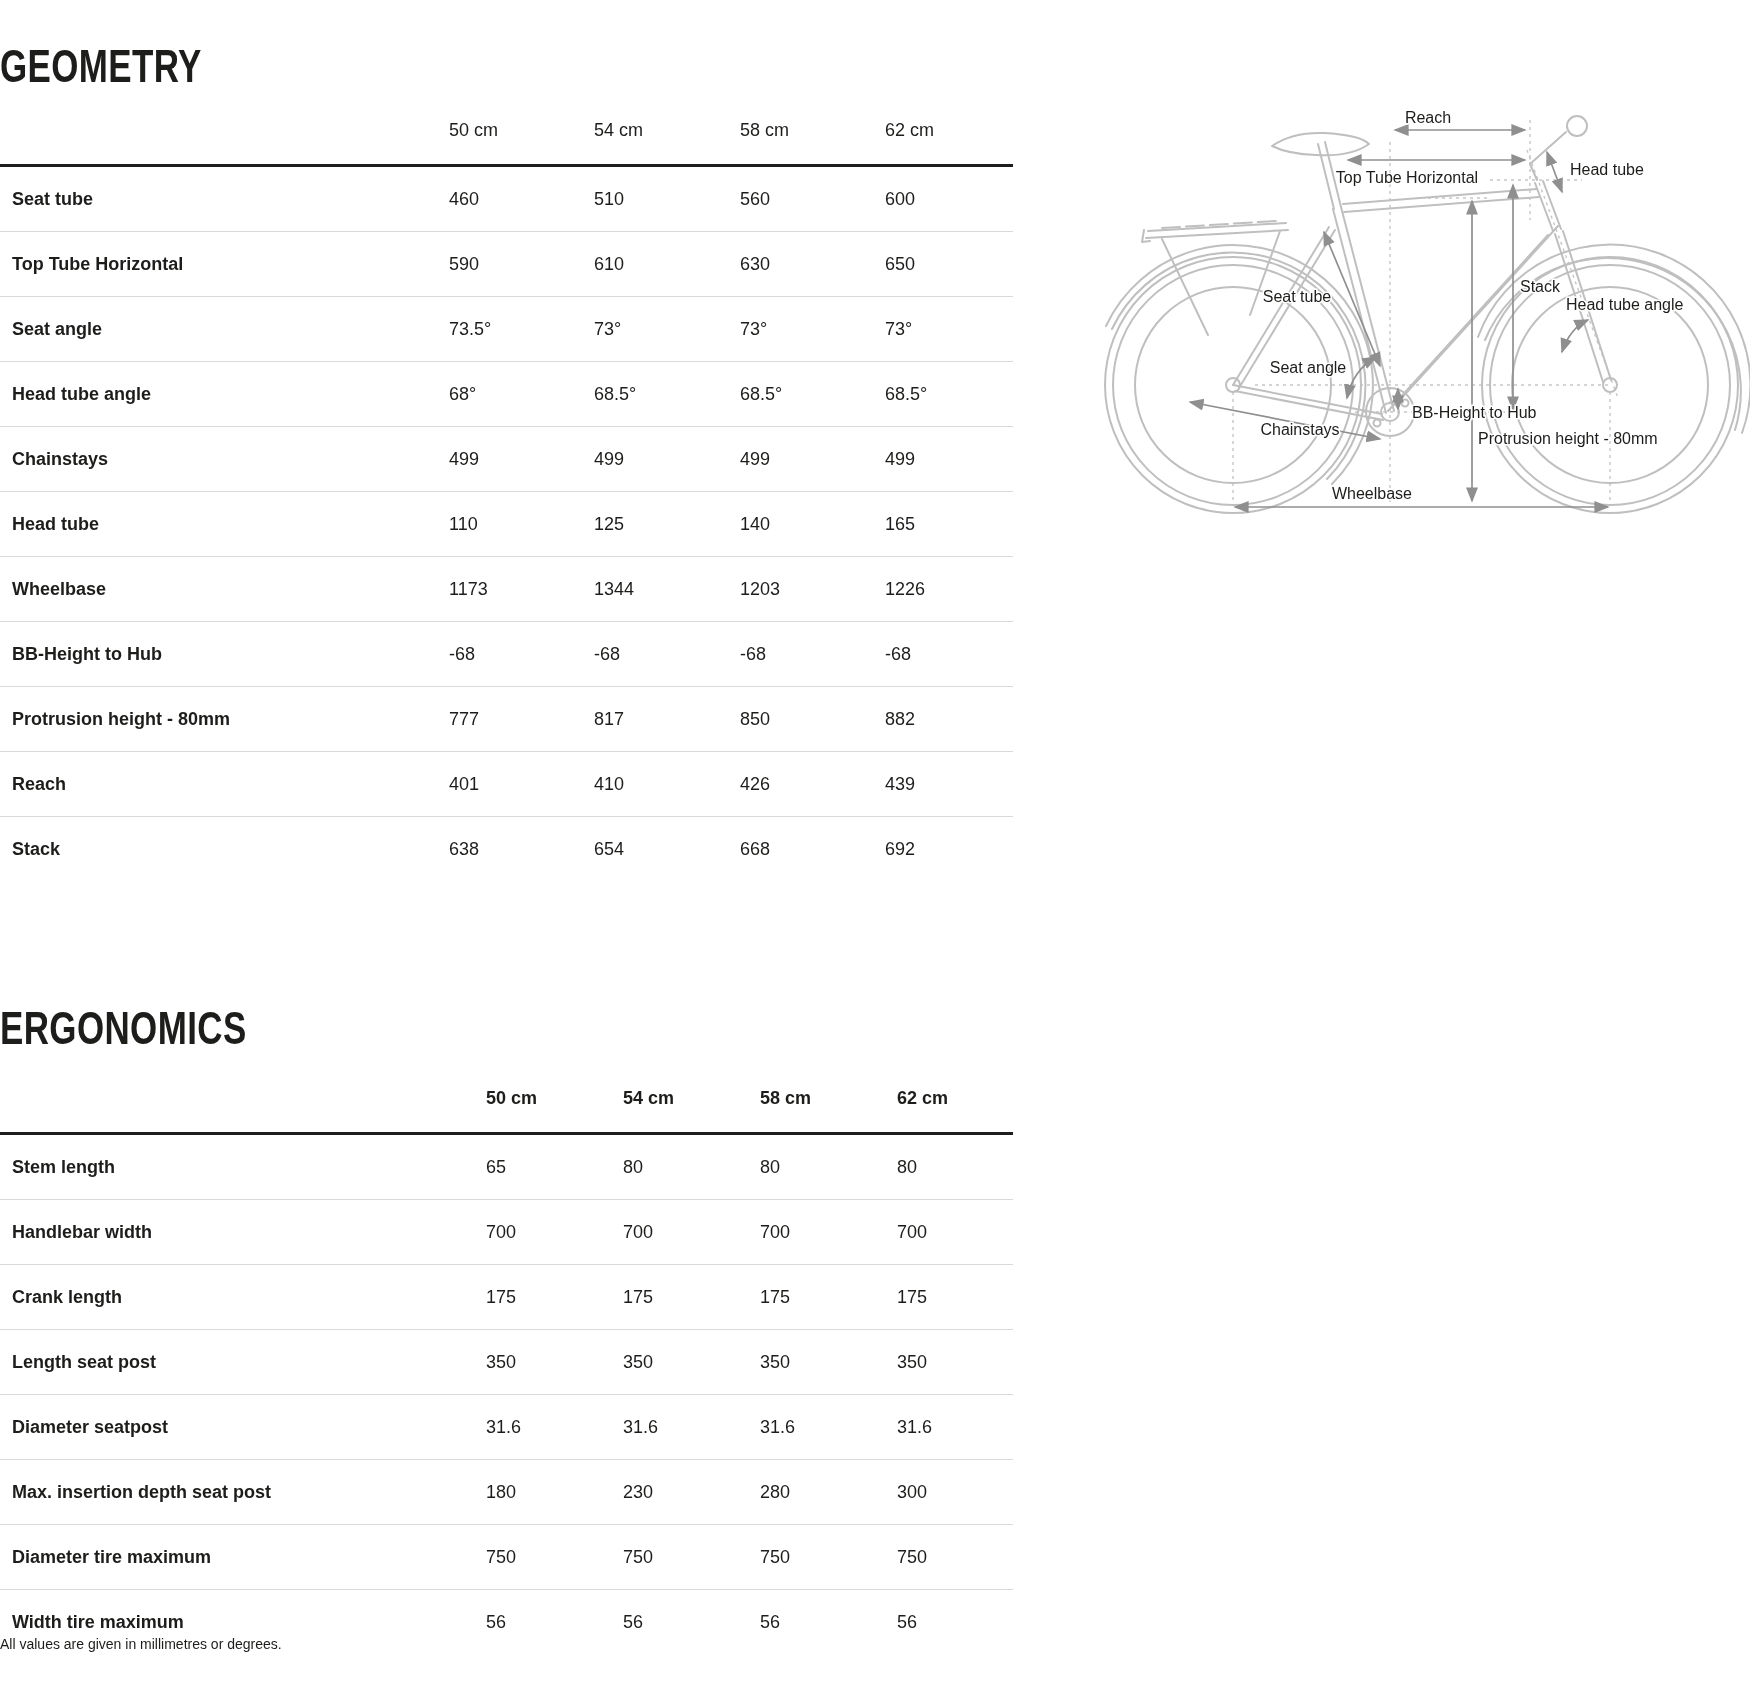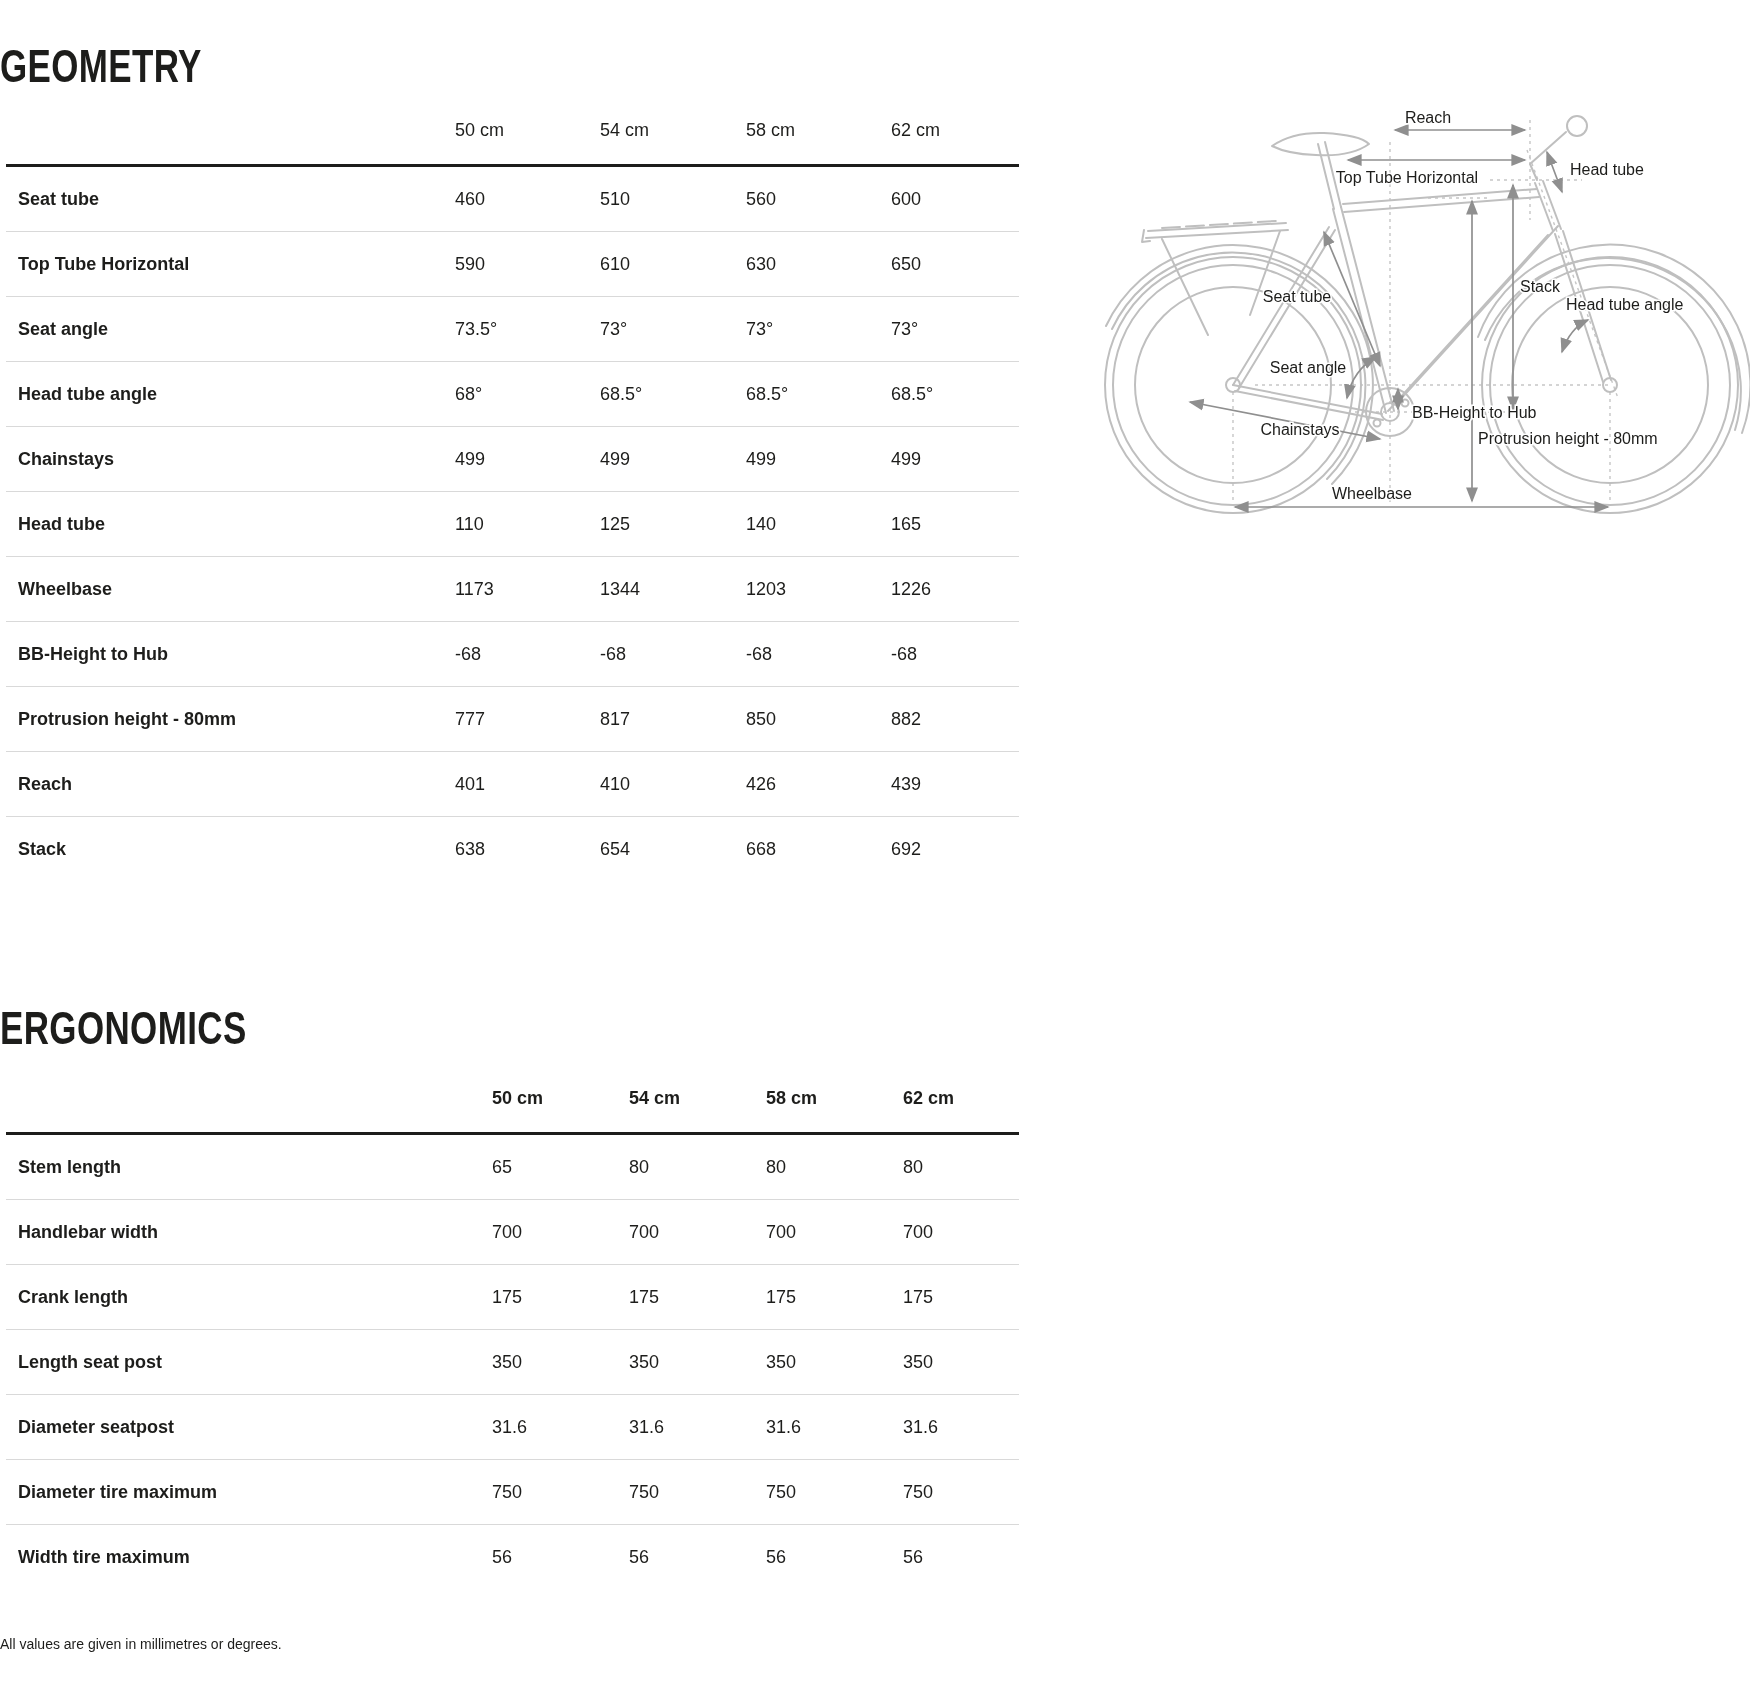"50 cm" .tbl { left: 6px -> 0 }
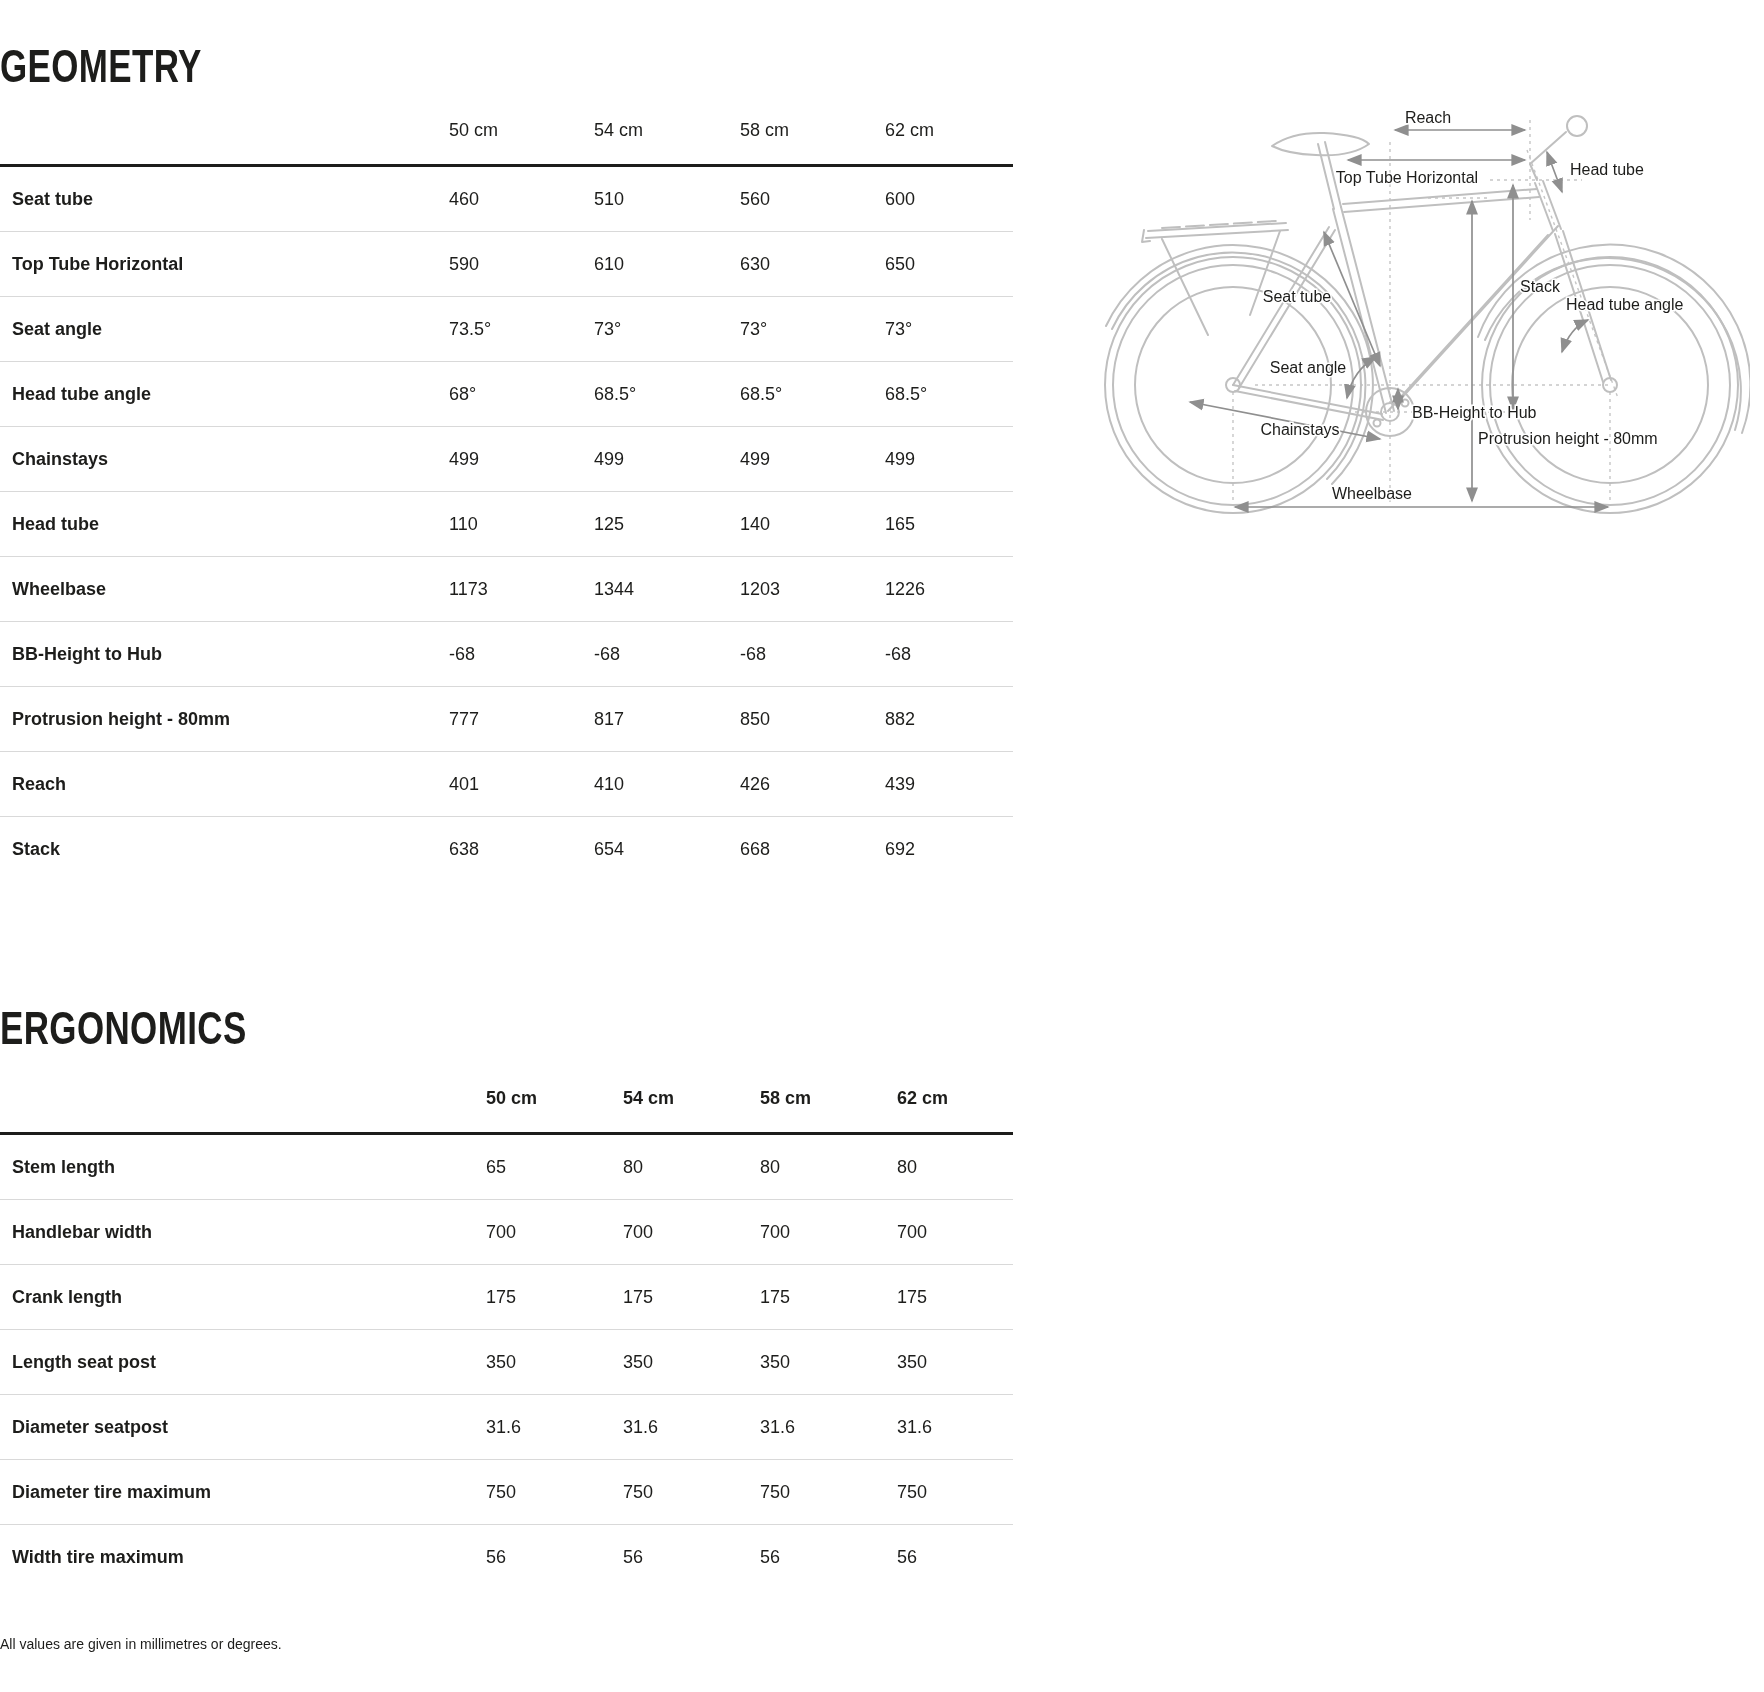"Max. insertion depth seat post" div.row { html: none -> <div> <div>Max. insertion depth seat post</div> <div>180</div> <div>230</div> <div>280</div> <div>300</div> </div> }
